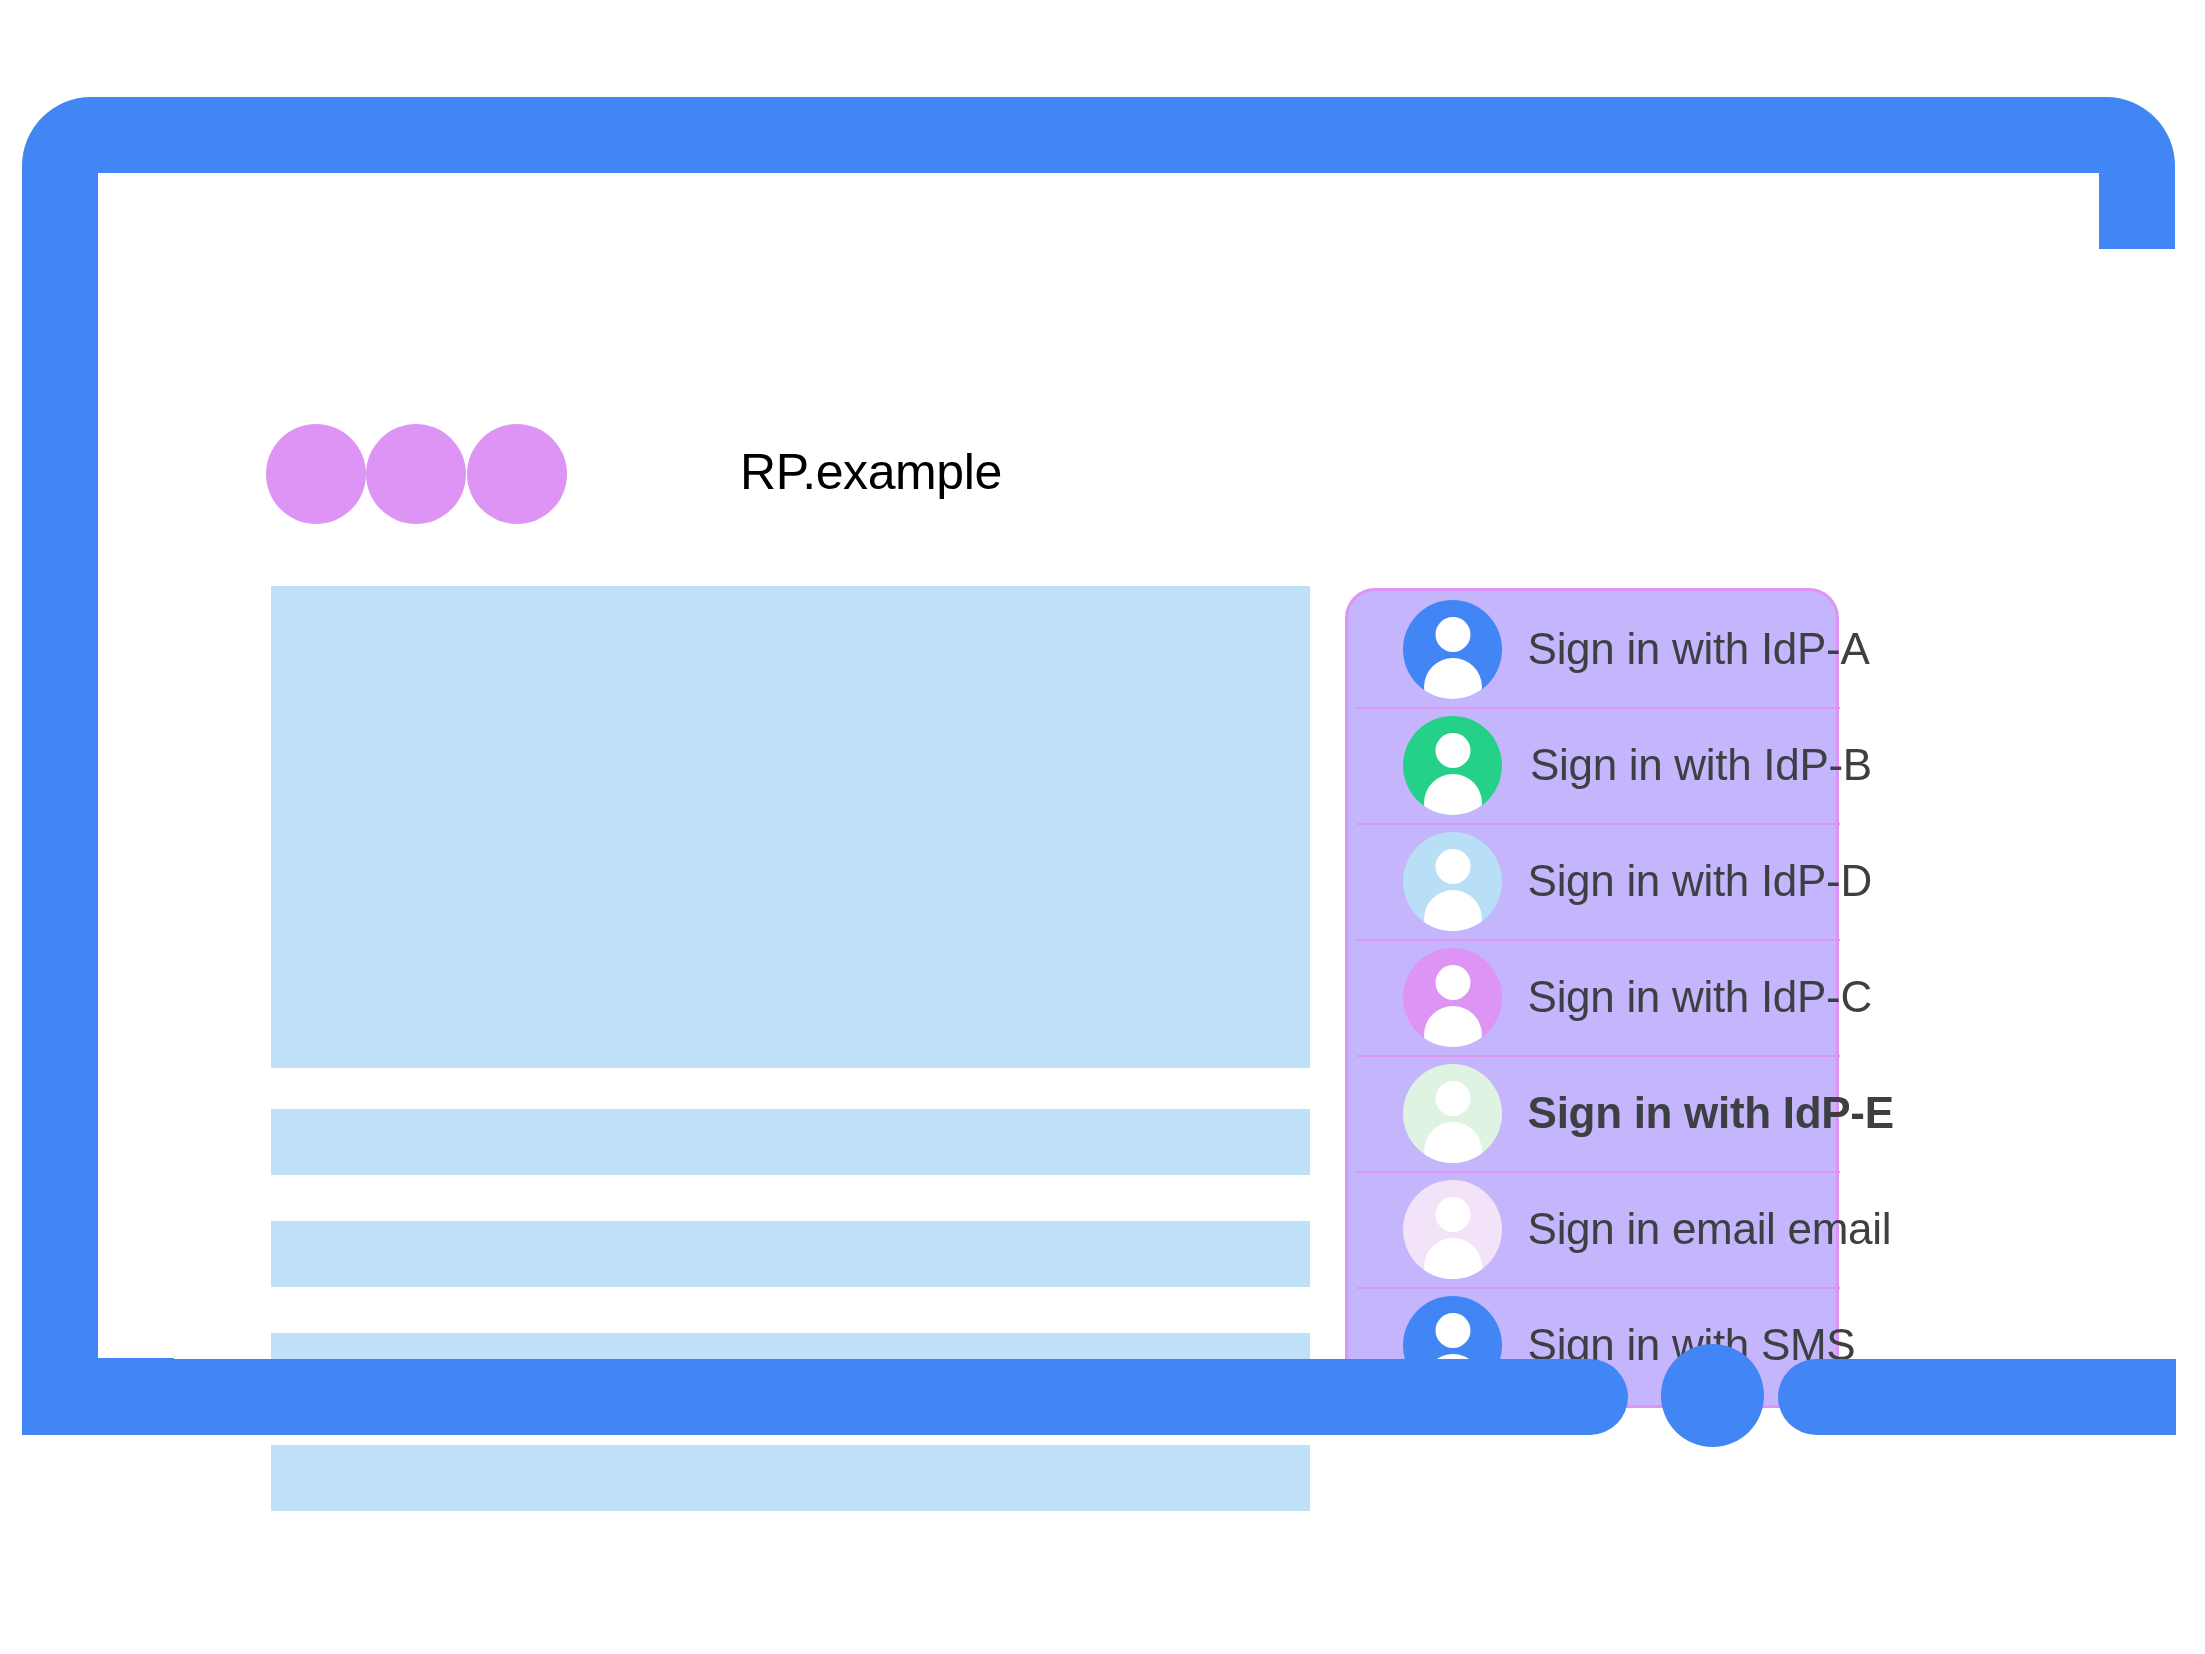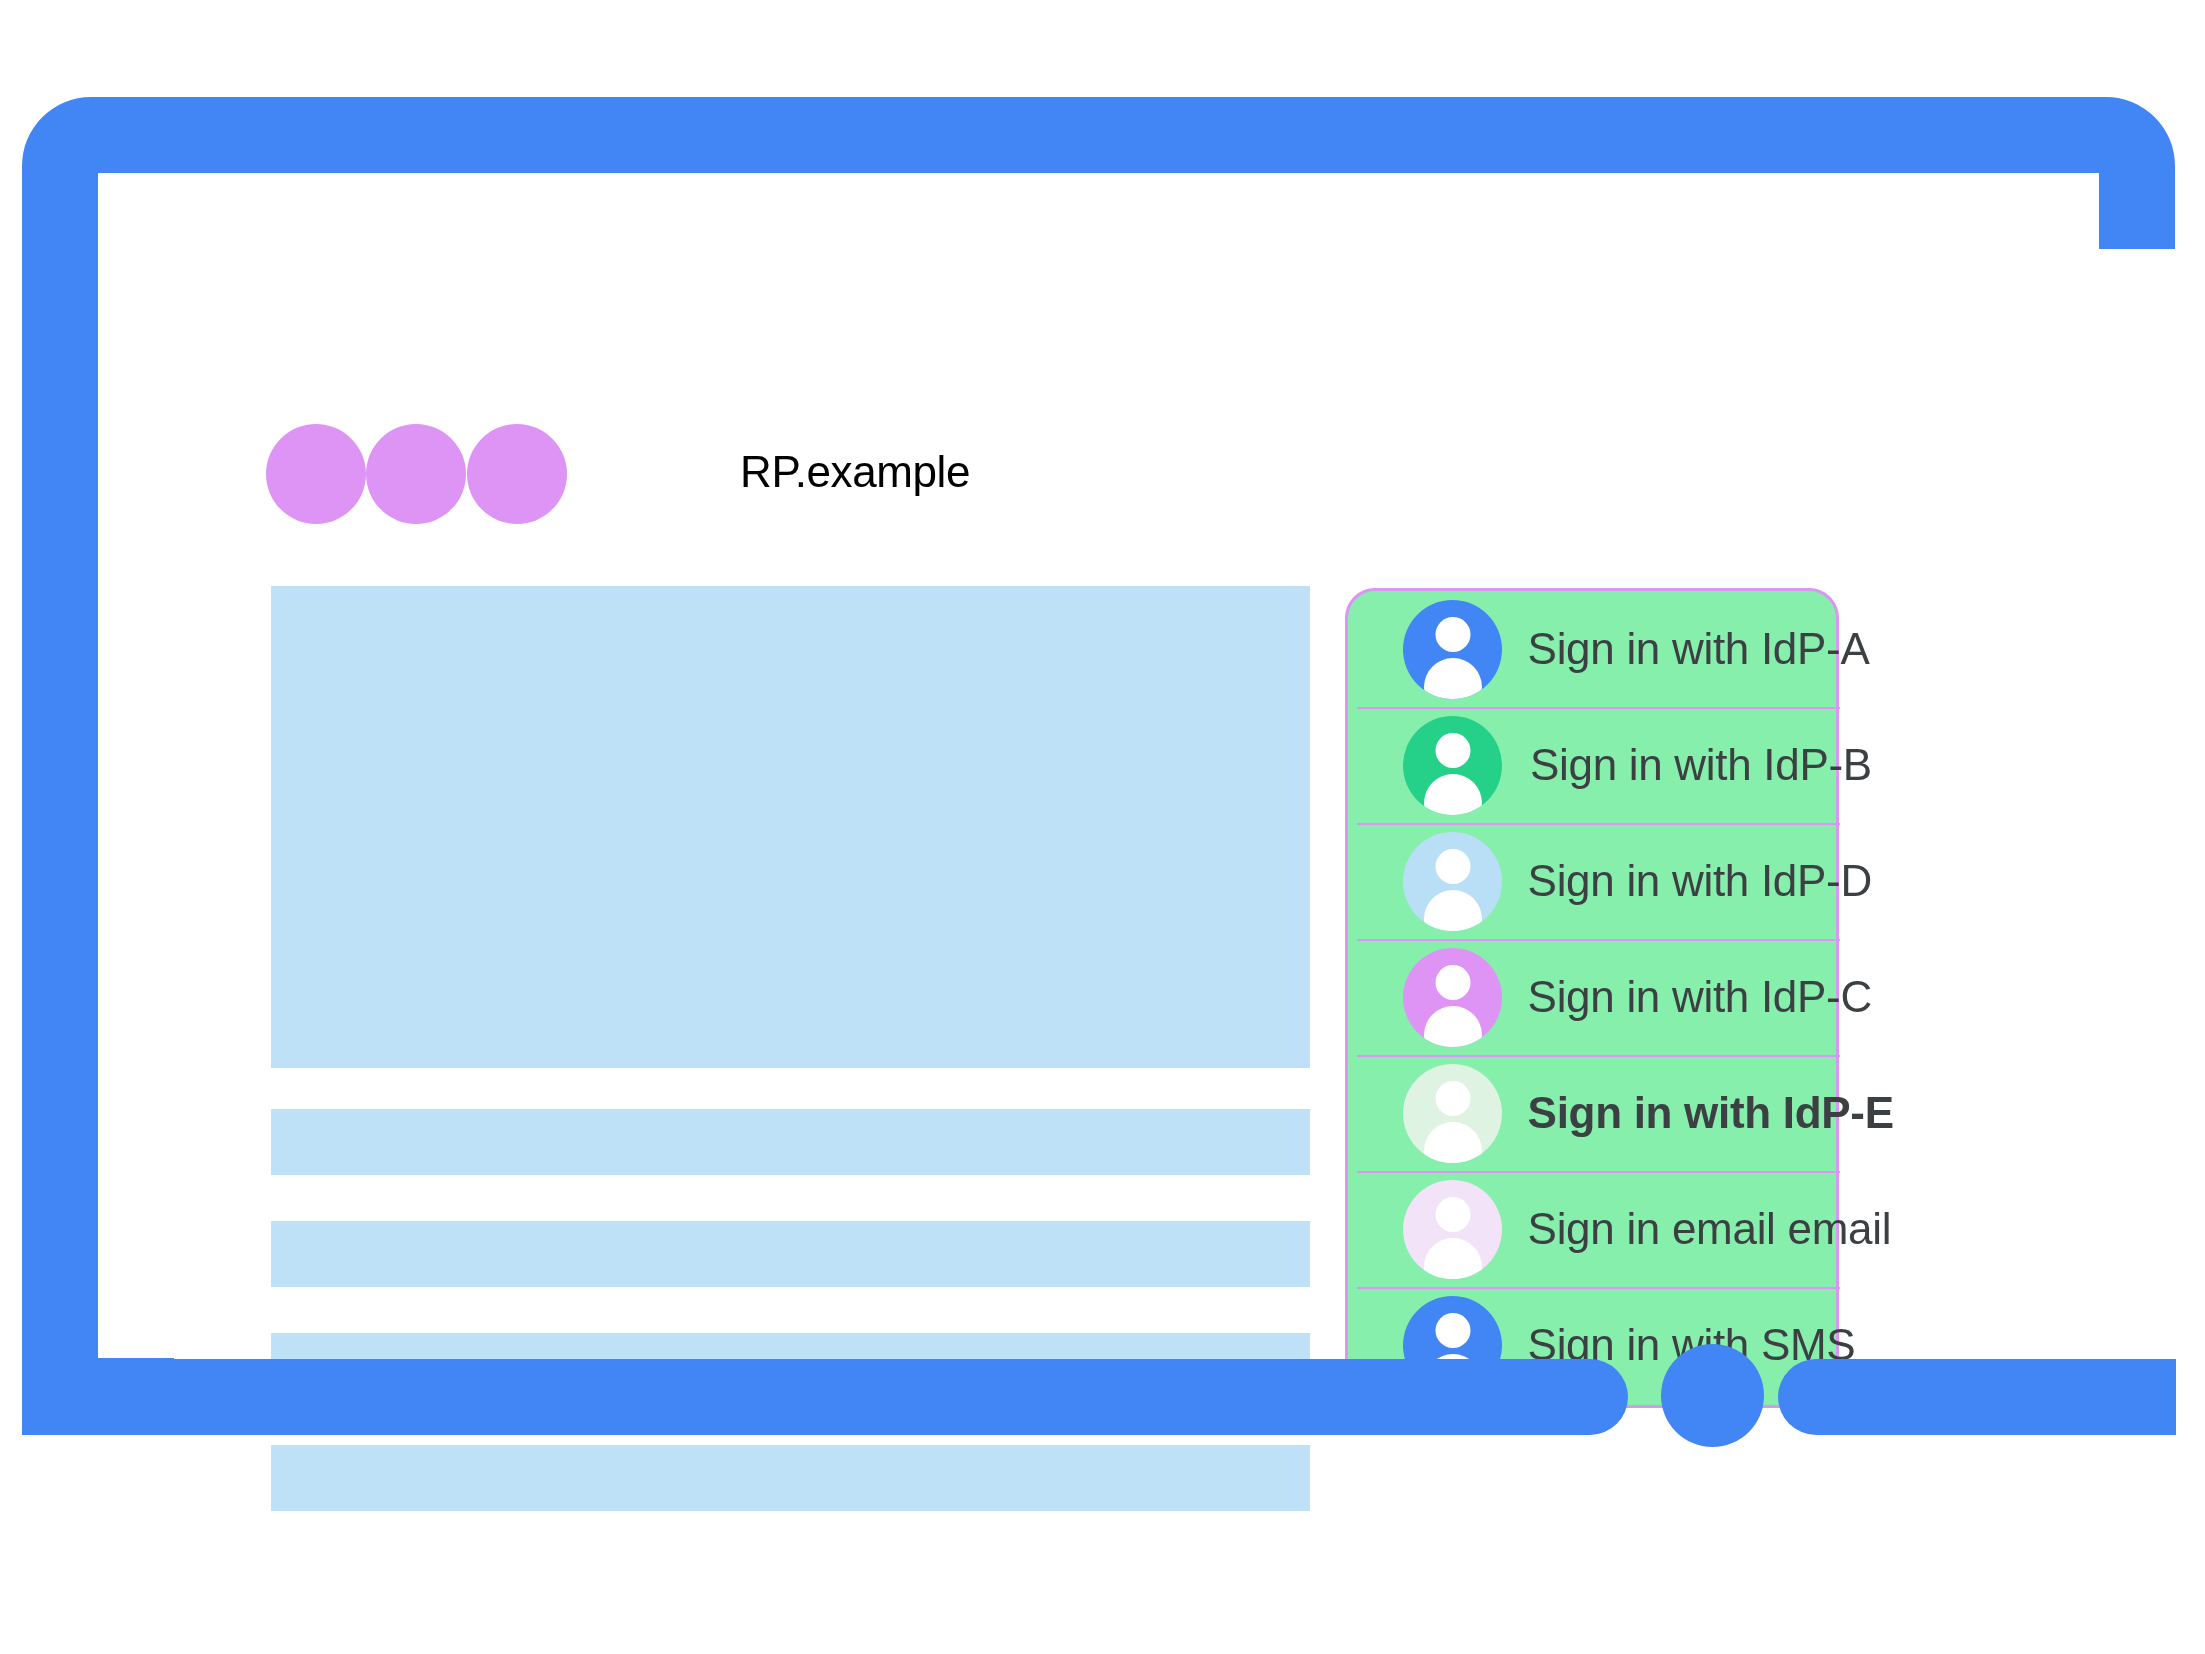"RP.example" #page-title { font-size: 44px -> 50px }
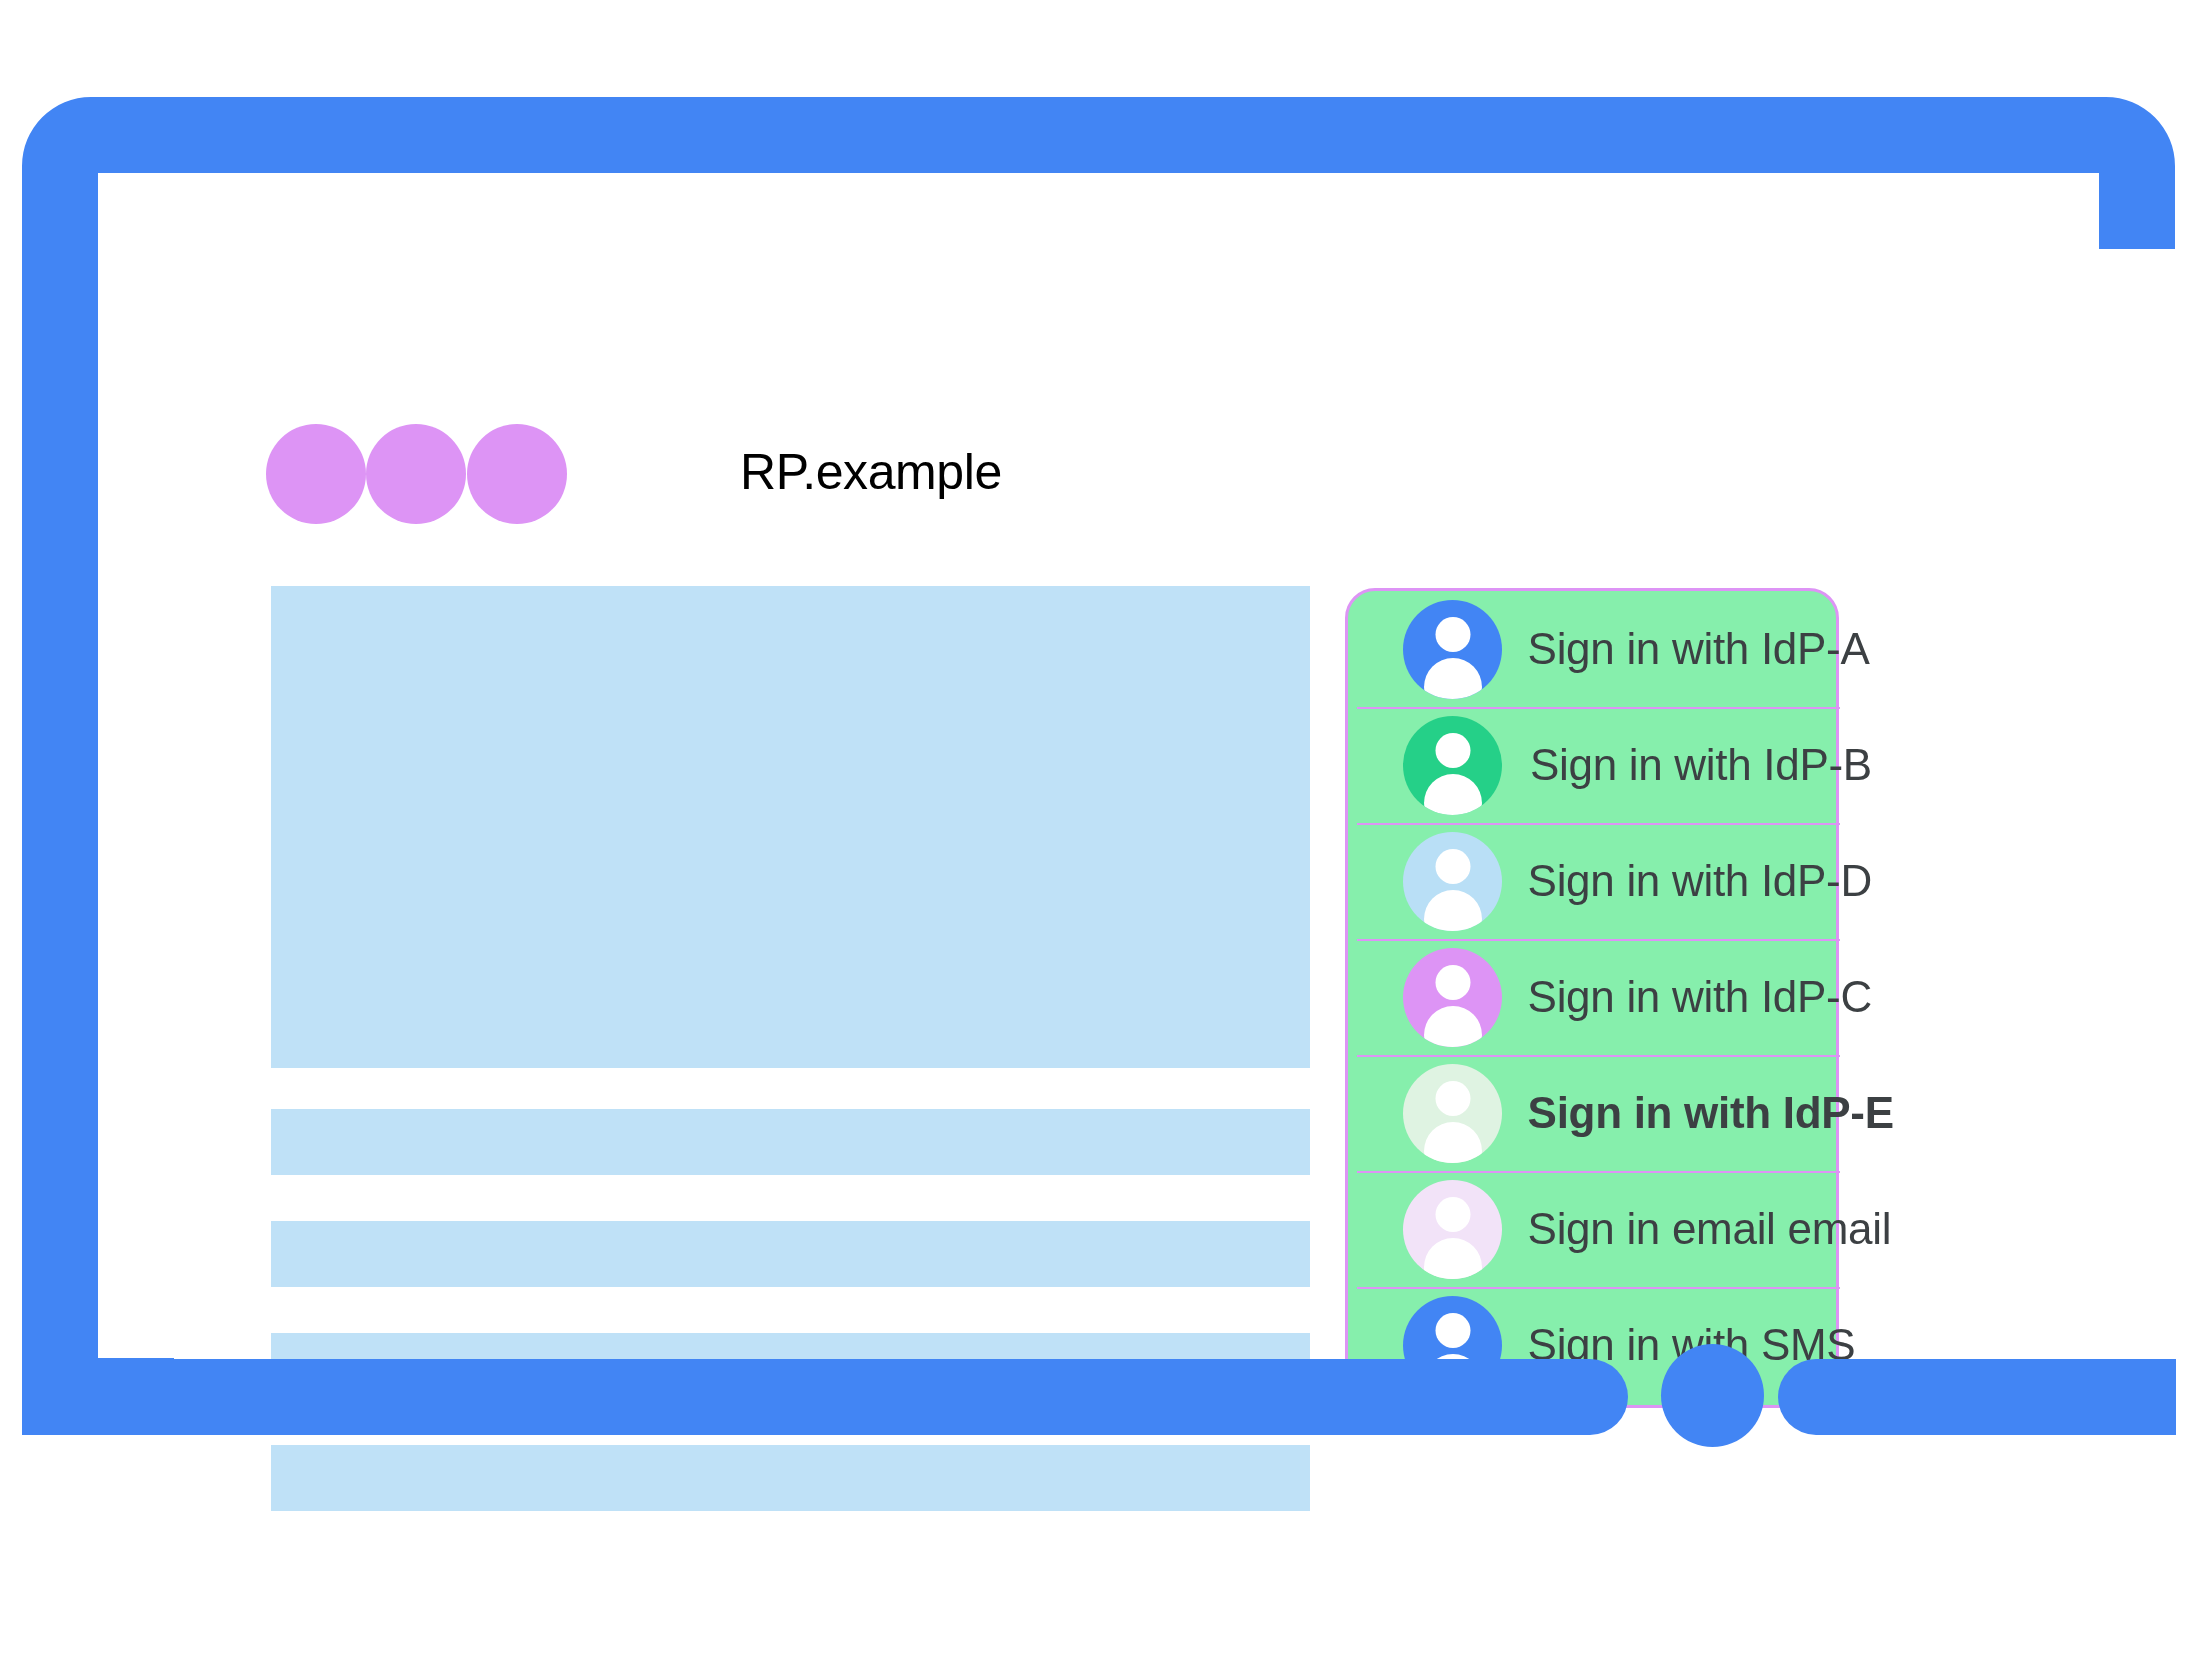"Sign in with IdP-A" #signin-panel { background: #86efac -> #c4b5fd }
